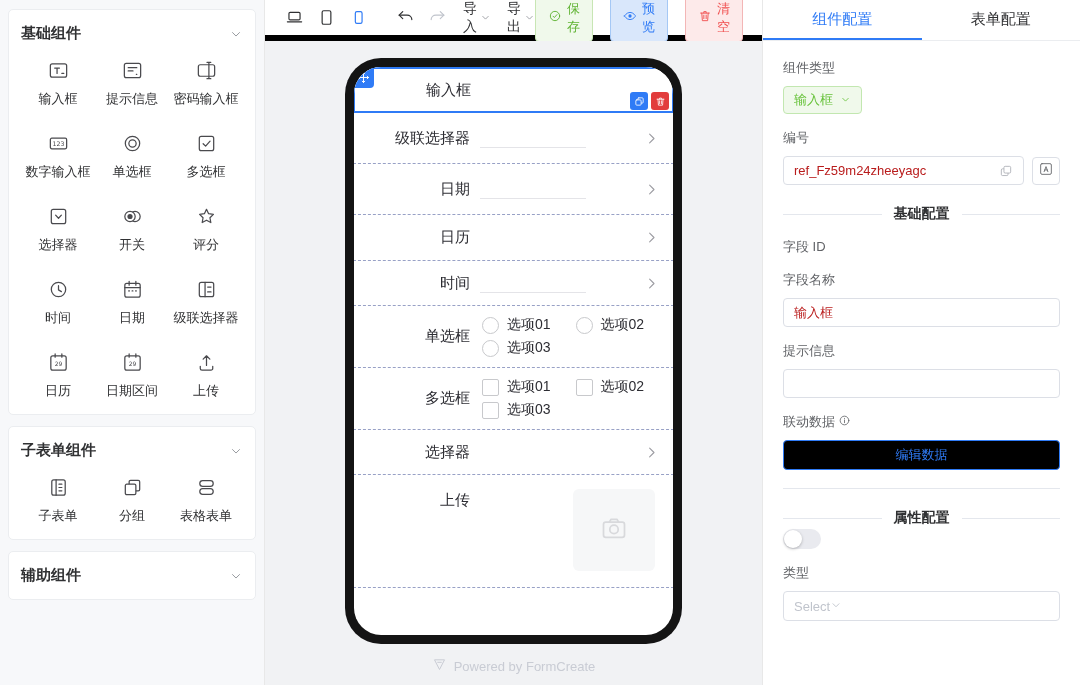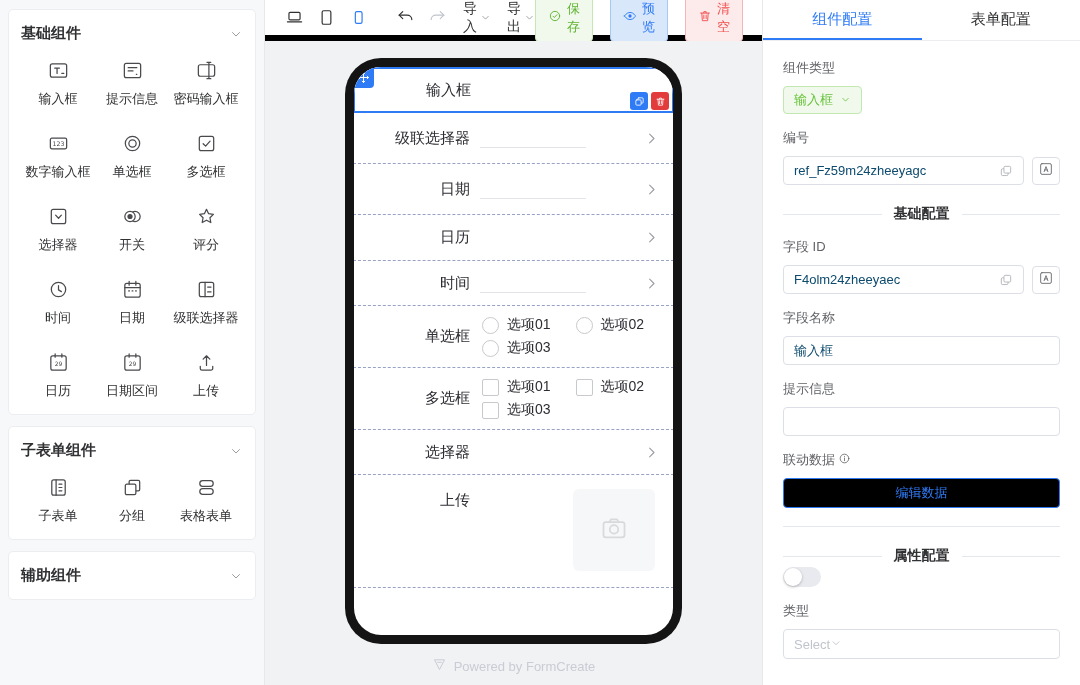"ref_Fz59m24zheeyagc" .rinput { color: #0c4a6e -> #b91c1c }
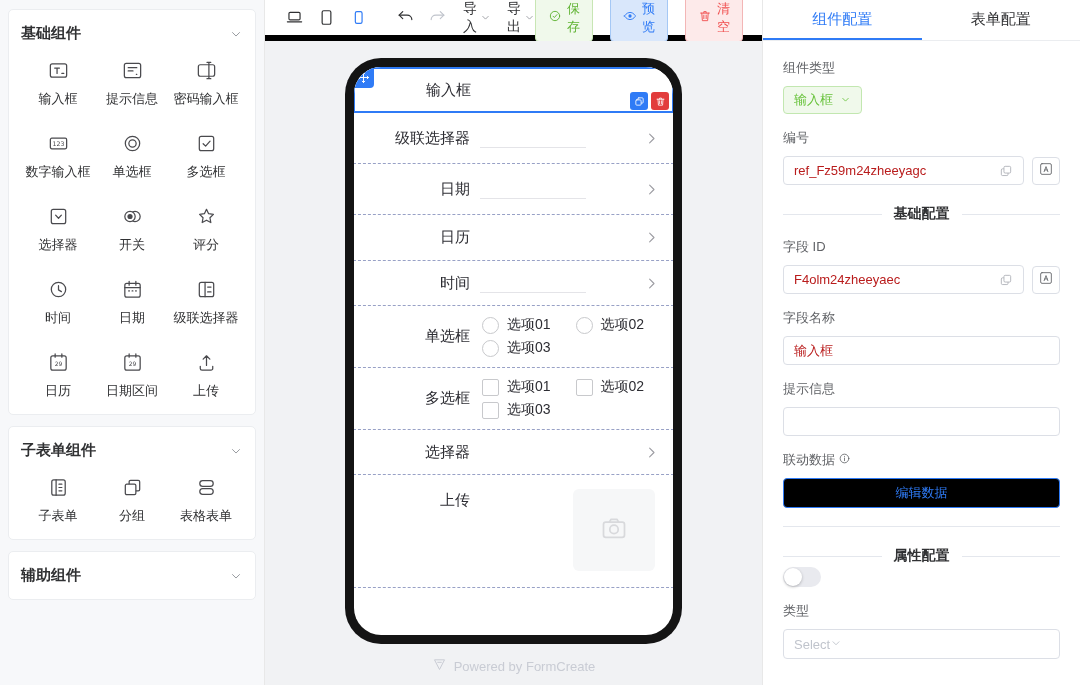"F4olm24zheeyaec" div.igroup { html: <div> <div> <span>F4olm24zheeyaec</span> <span> <svg> <rect></rect> <path></path> </svg> </span> </div> <span> <span><svg> <rect></rect> <path></path> </svg></span> </span> </div> -> none }
